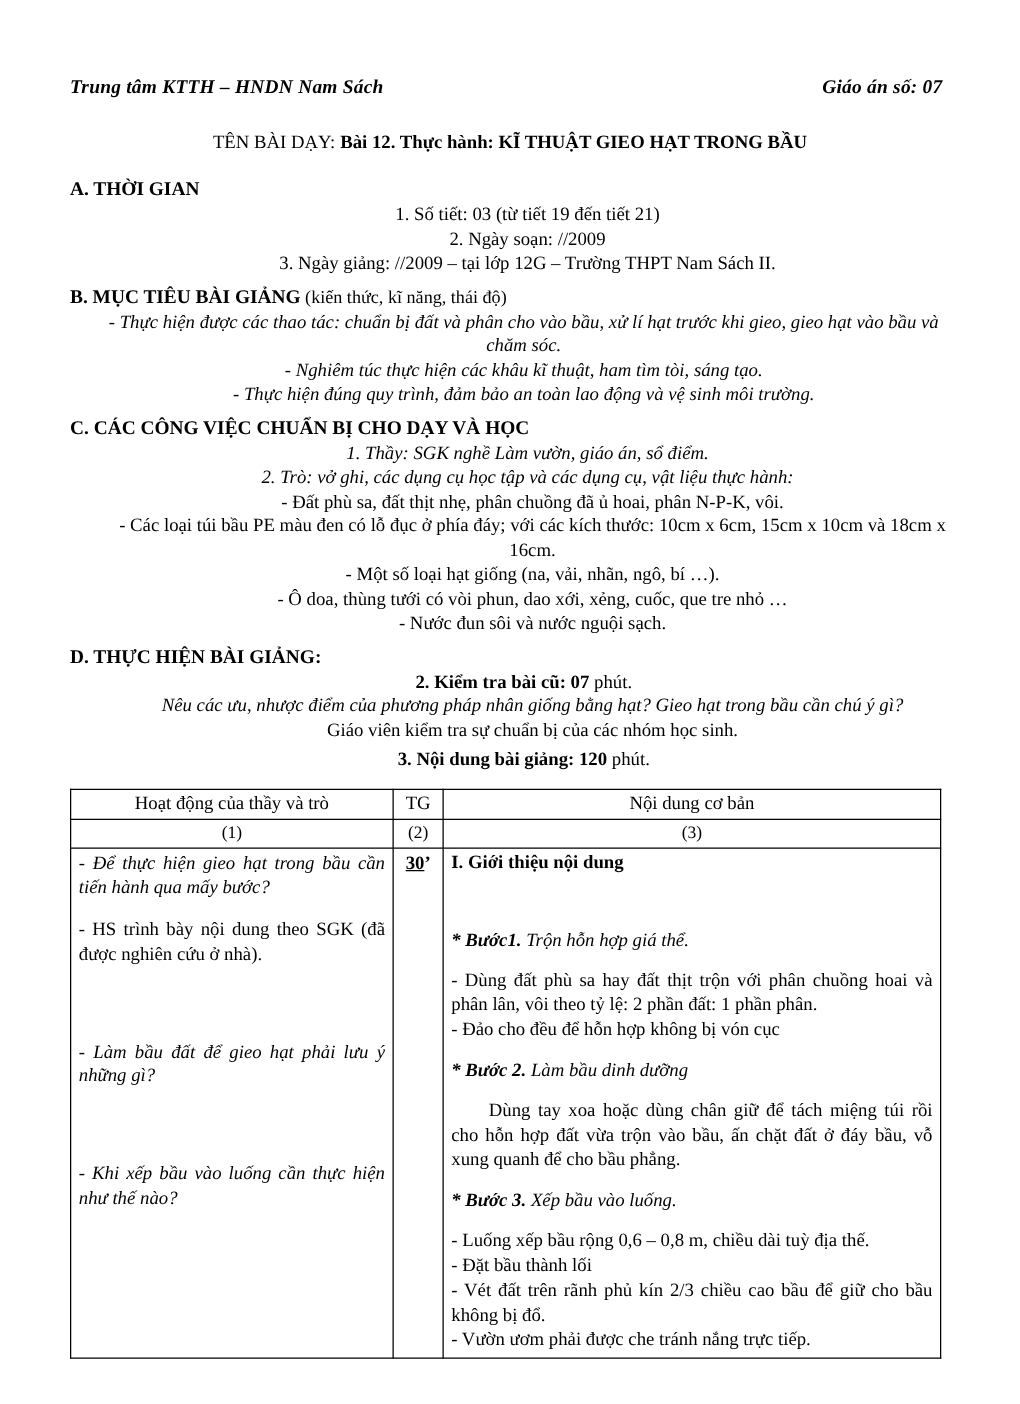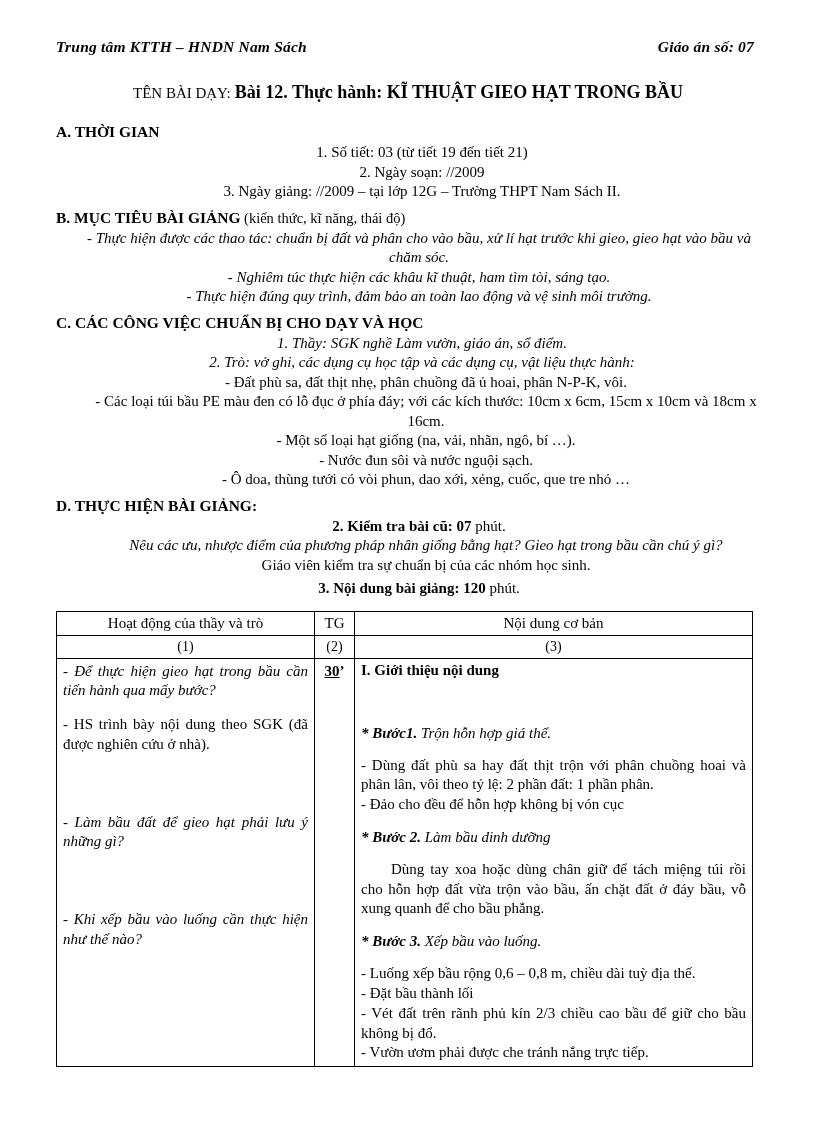"Trung tâm KTTH – HNDN" .page { padding: 38px 56px 0 56px -> 61px 56px 0 56px }
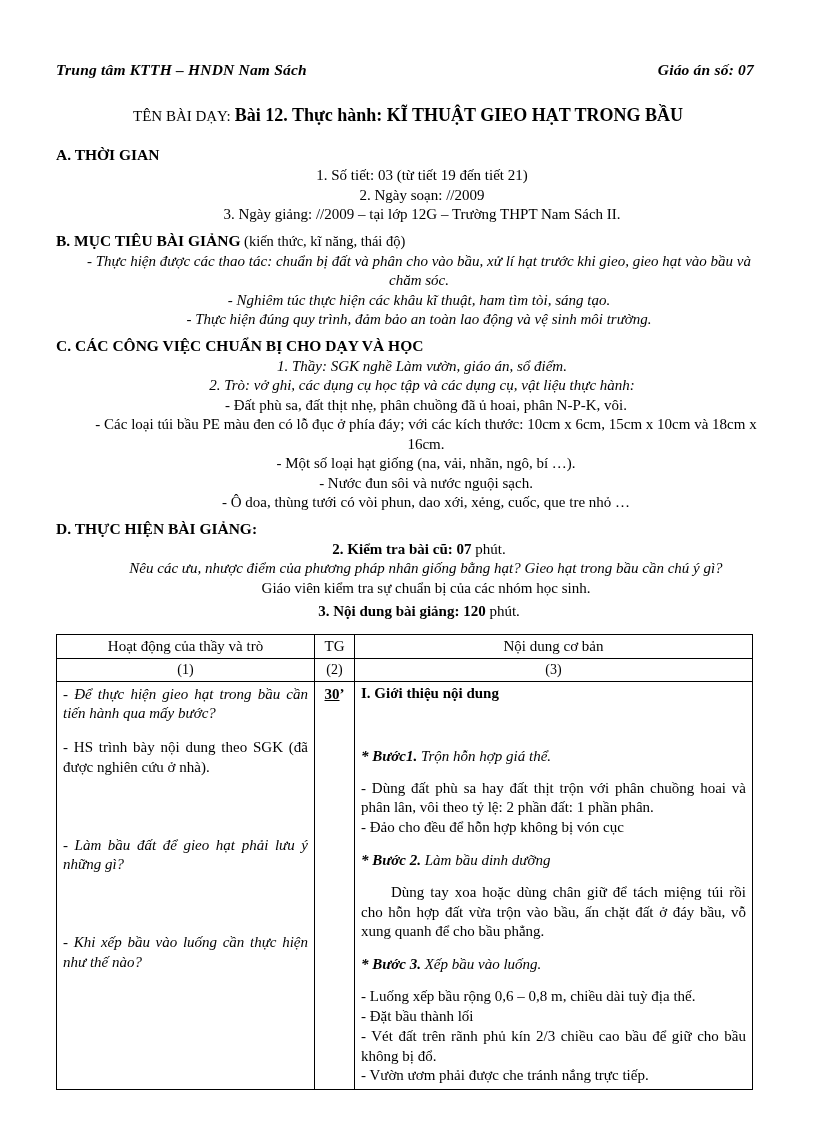"Bài 12. Thực hành: KĨ" .doc-title .main { font-size: 18px -> 15px }
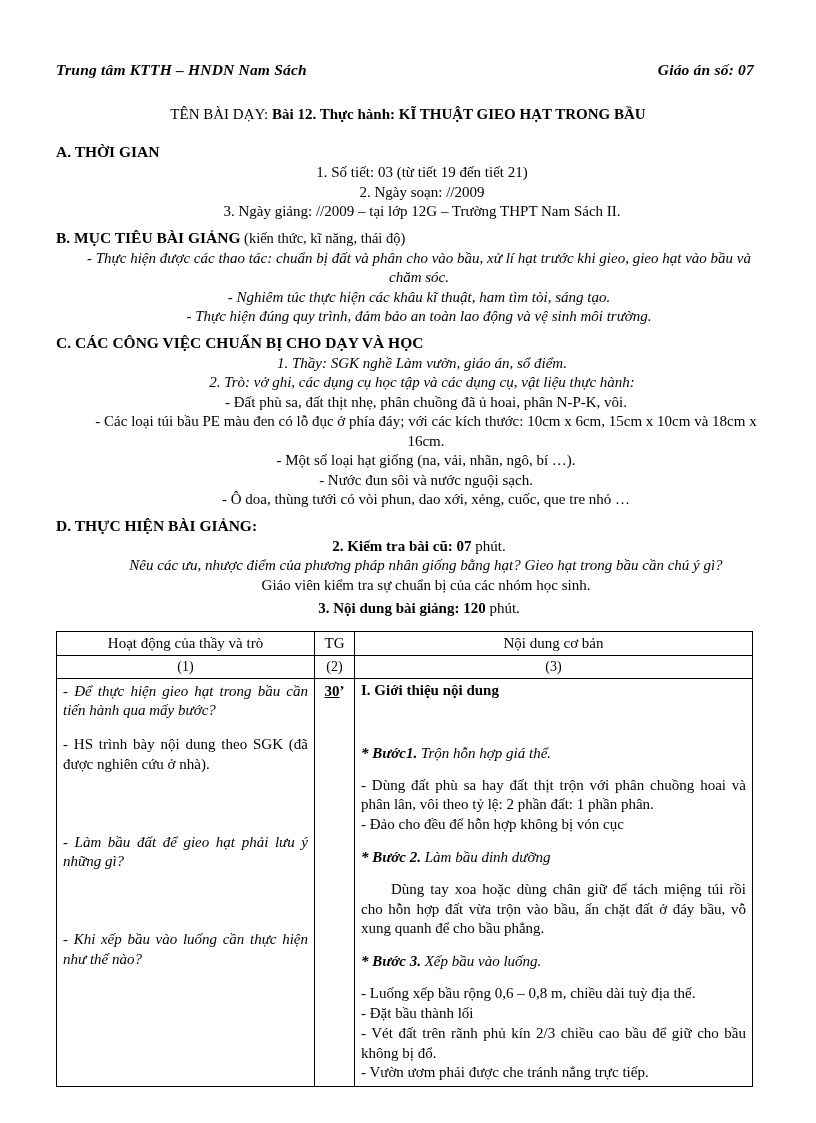"- Nước đun sôi và" div.ln { order: before "- Ô doa, thùng tưới" -> after "- Ô doa, thùng tưới" }
